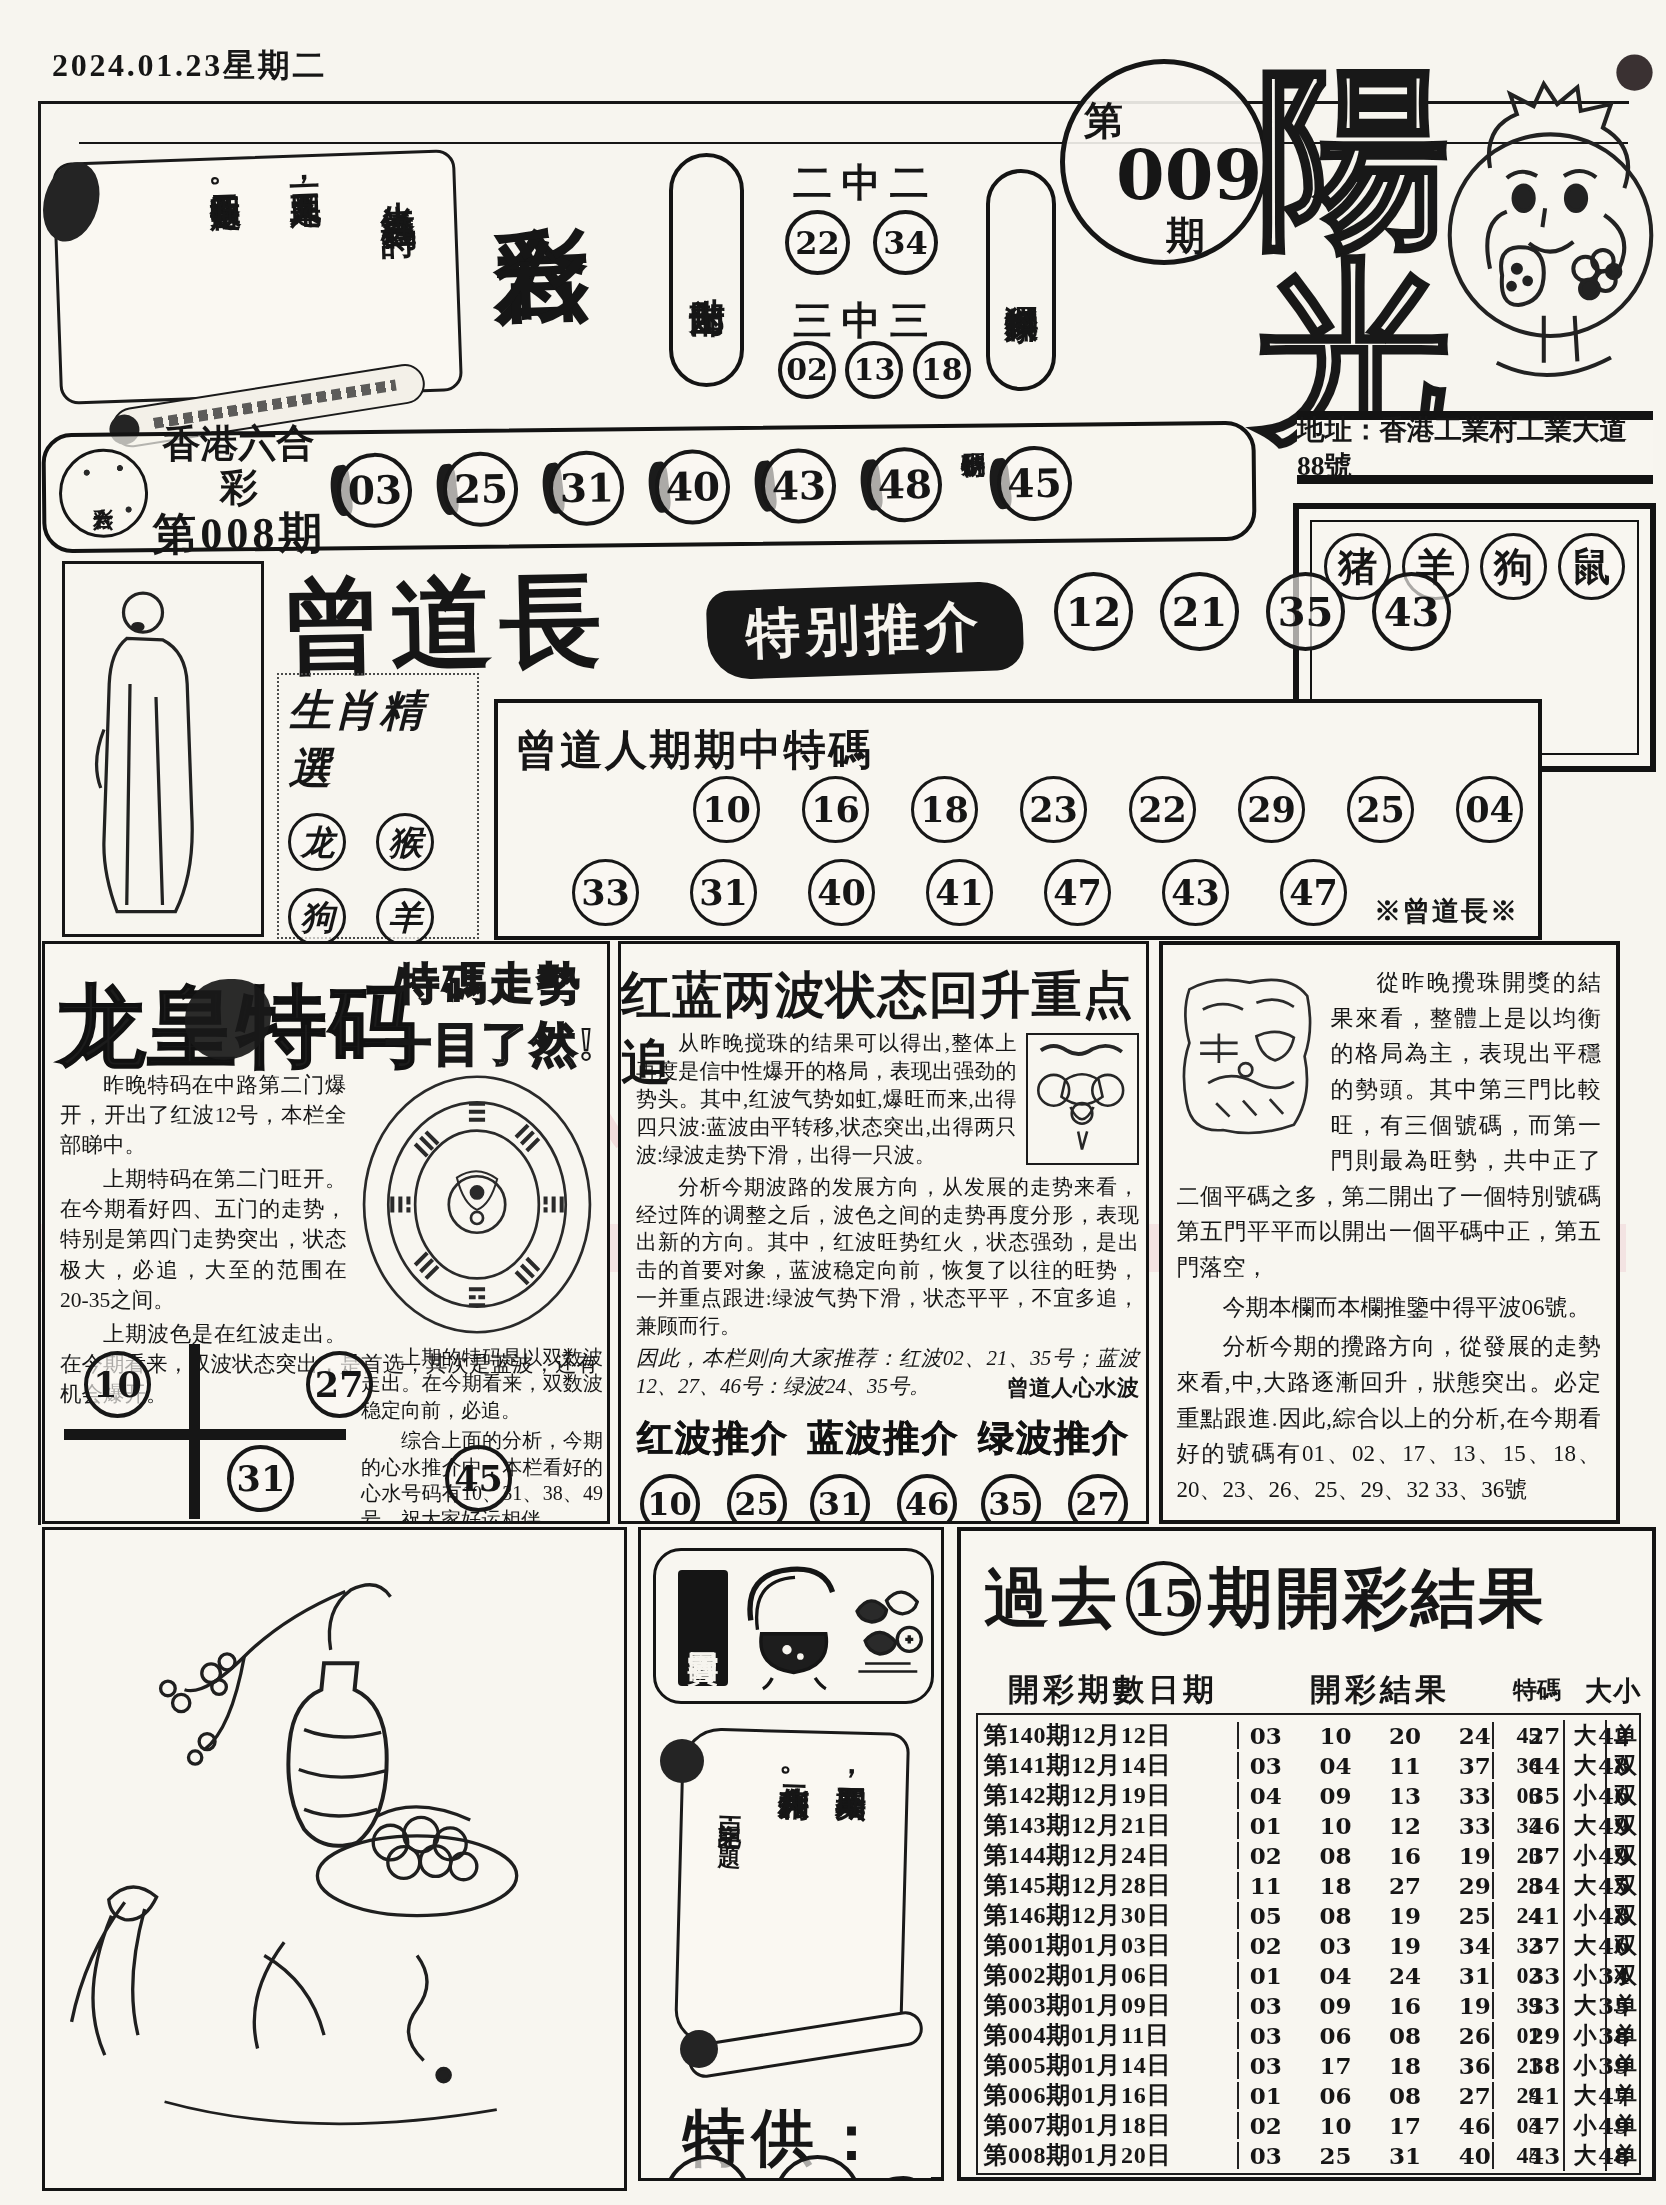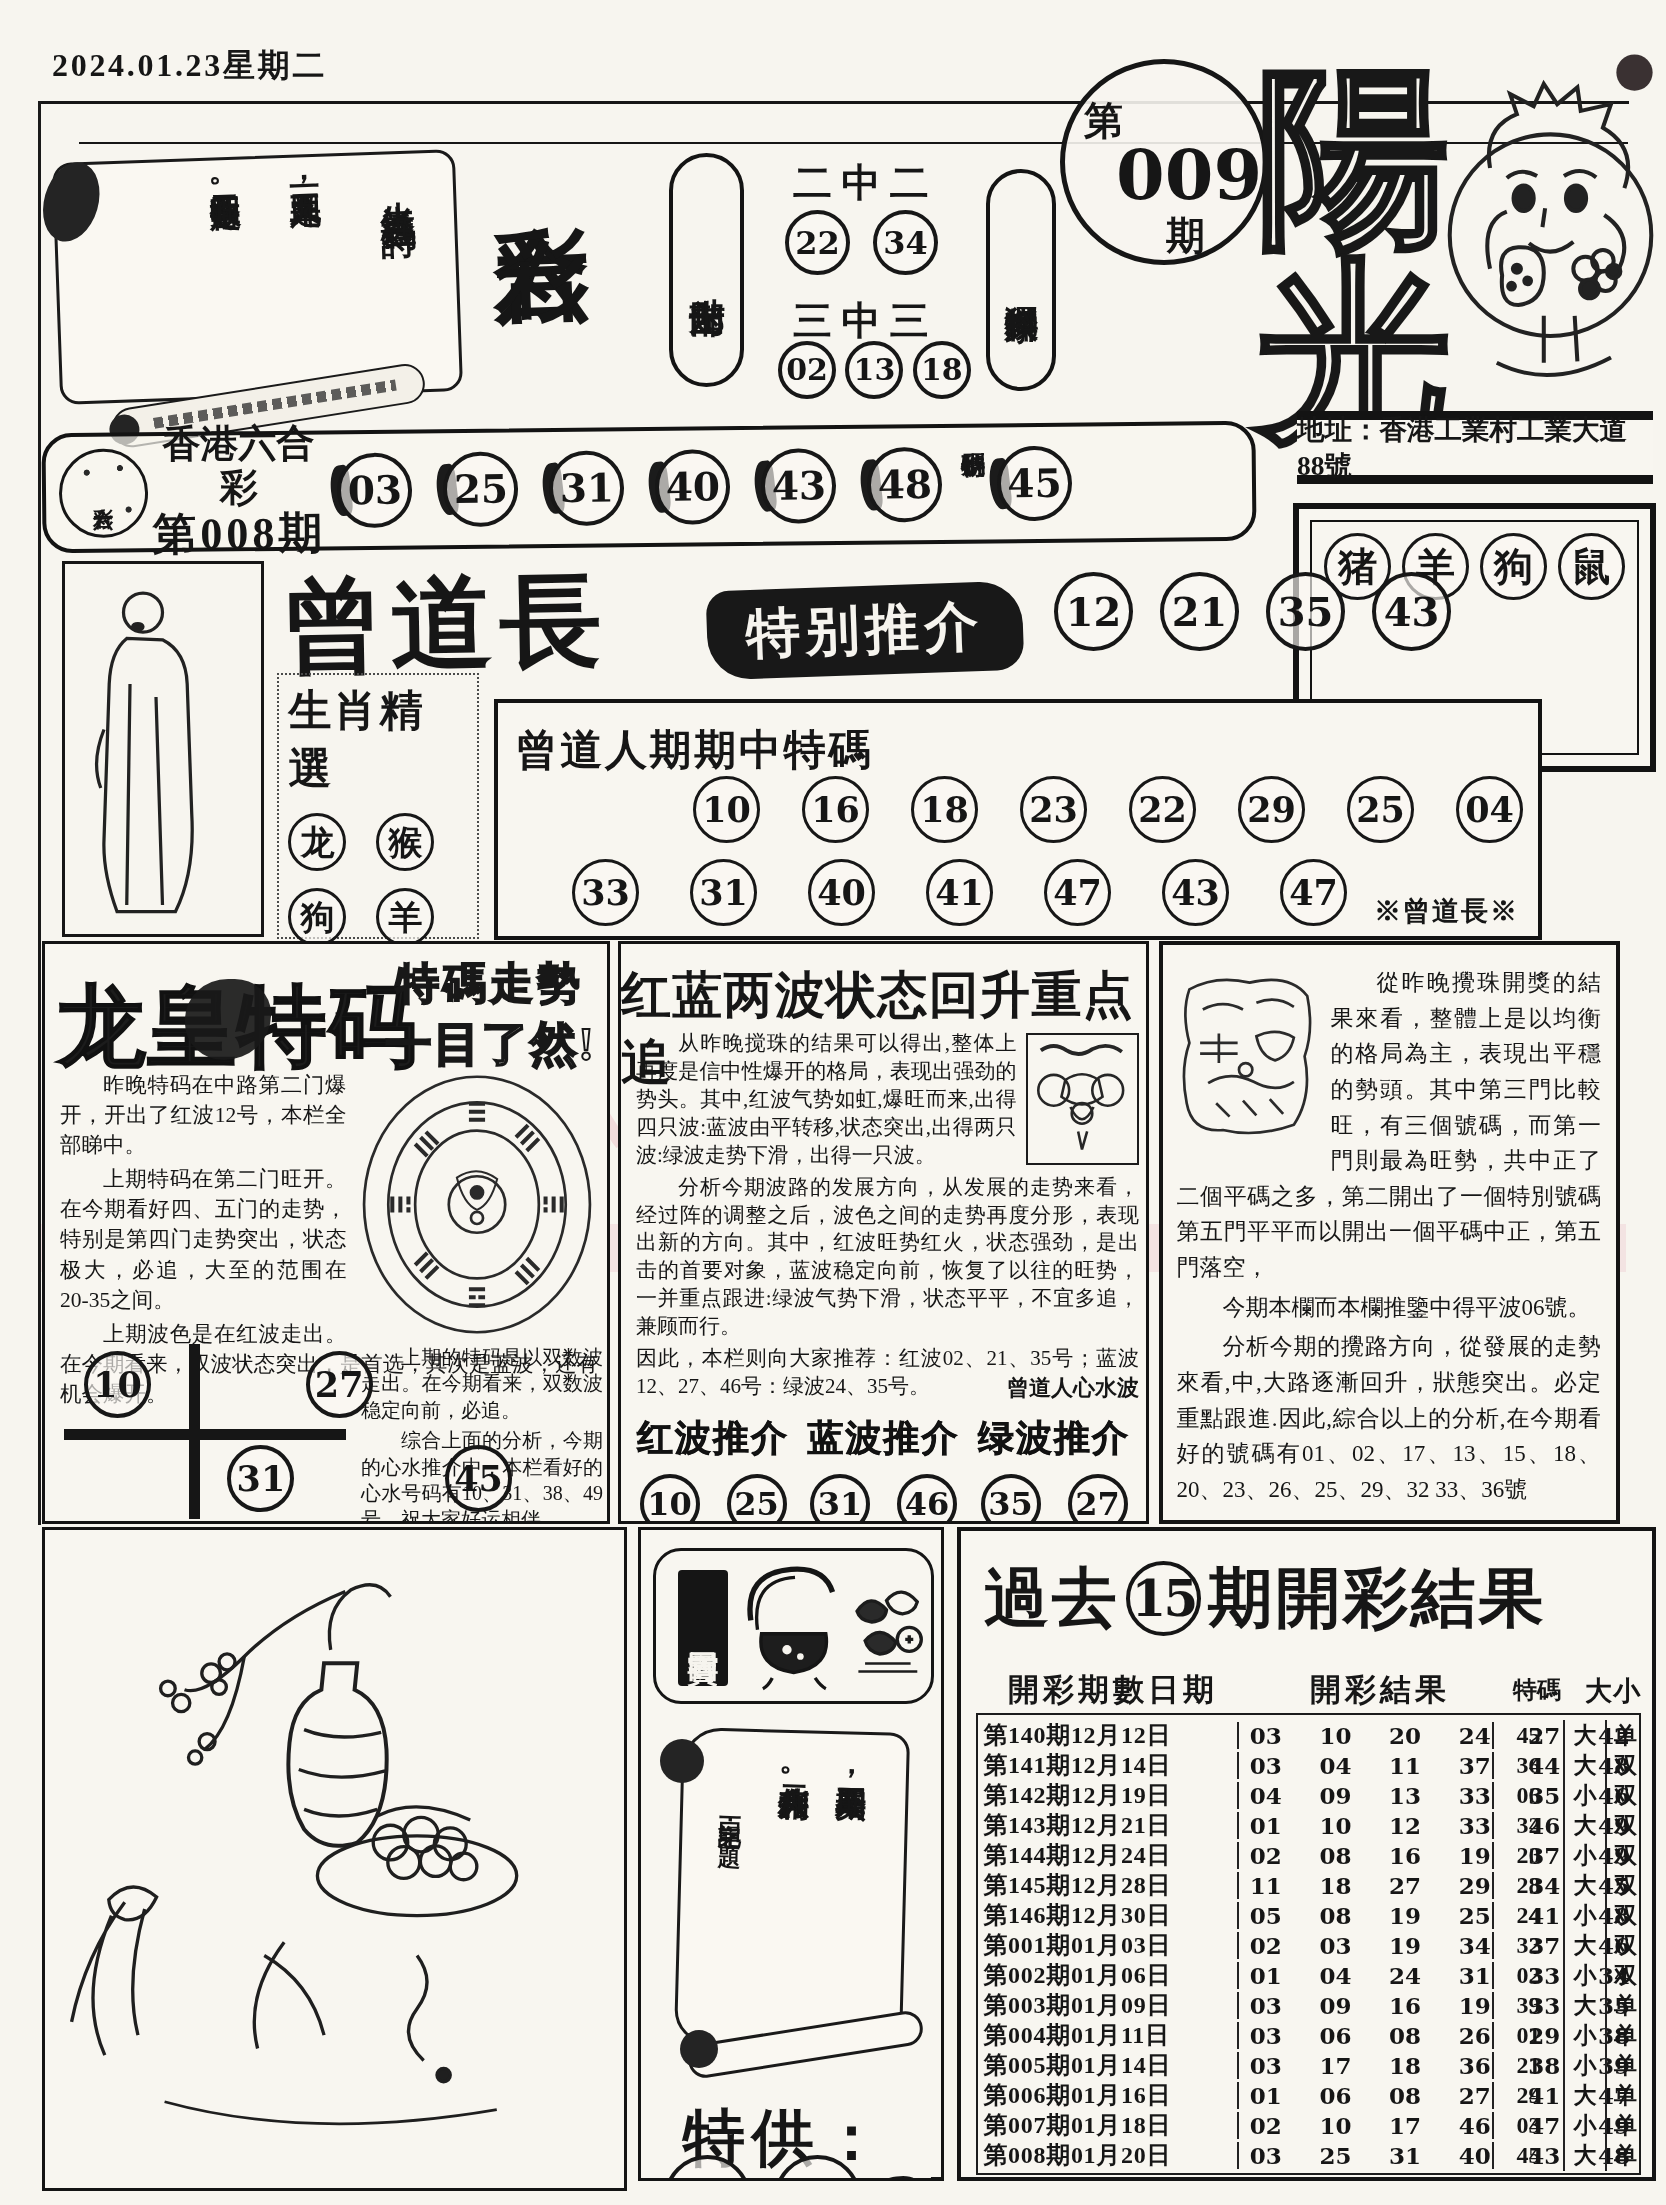"生肖精選" div.abs { font-style: none -> italic }
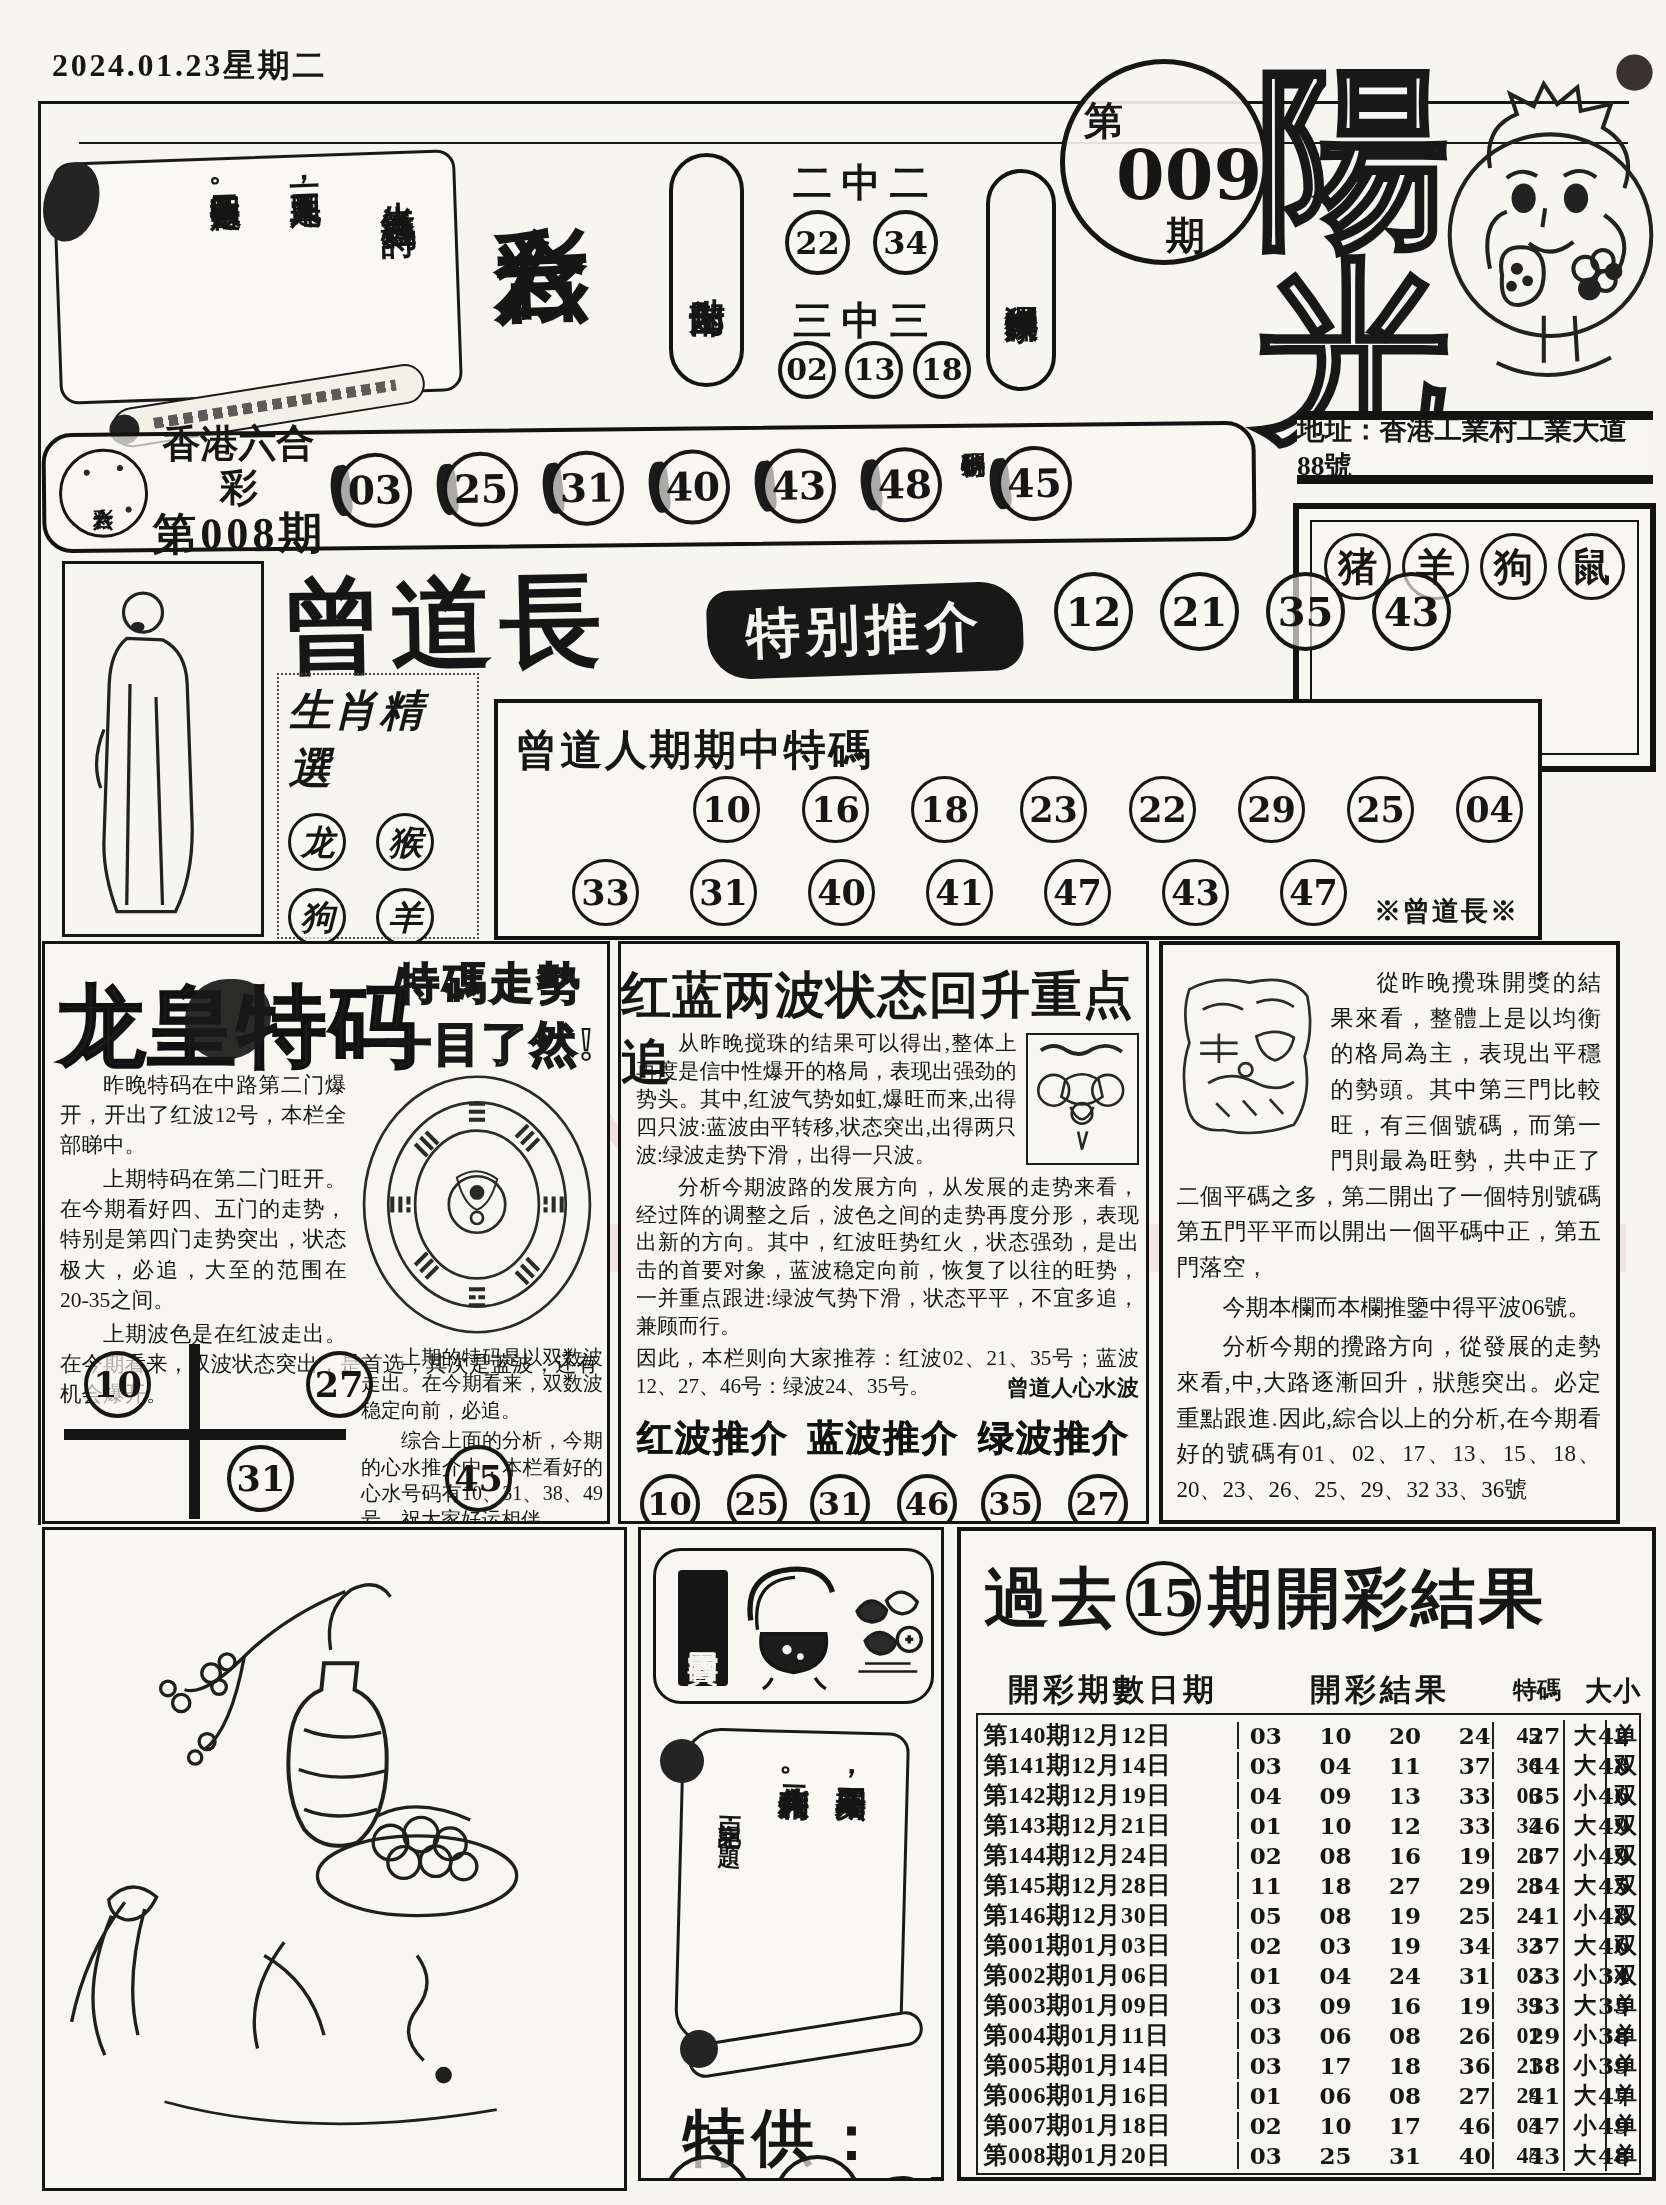"因此，本栏则向大家推荐：红波02、21、35号；蓝波12、27、46号：绿波24" p { font-style: none -> italic }
